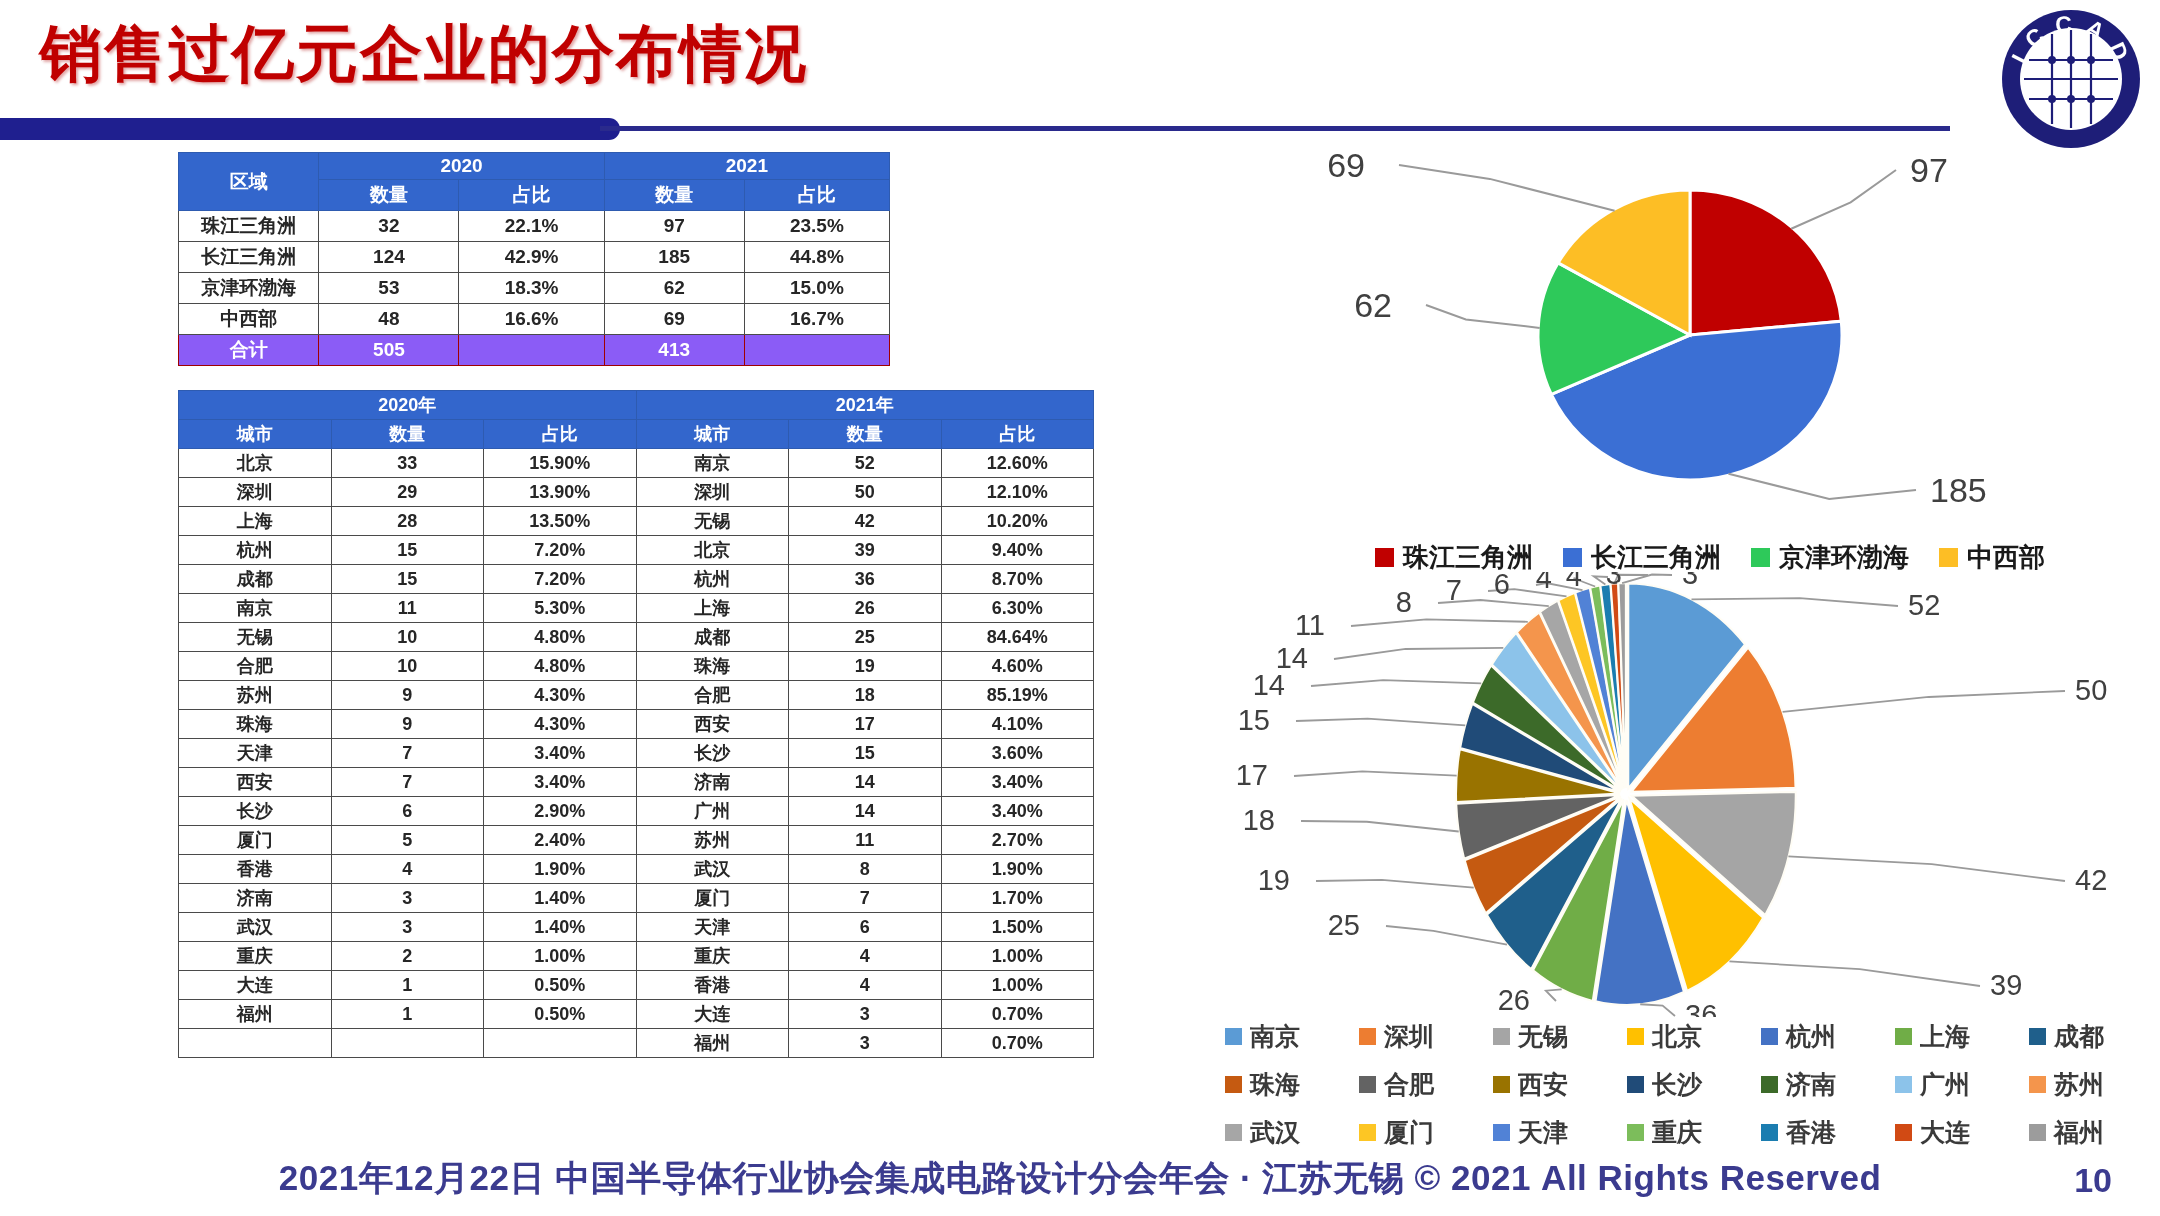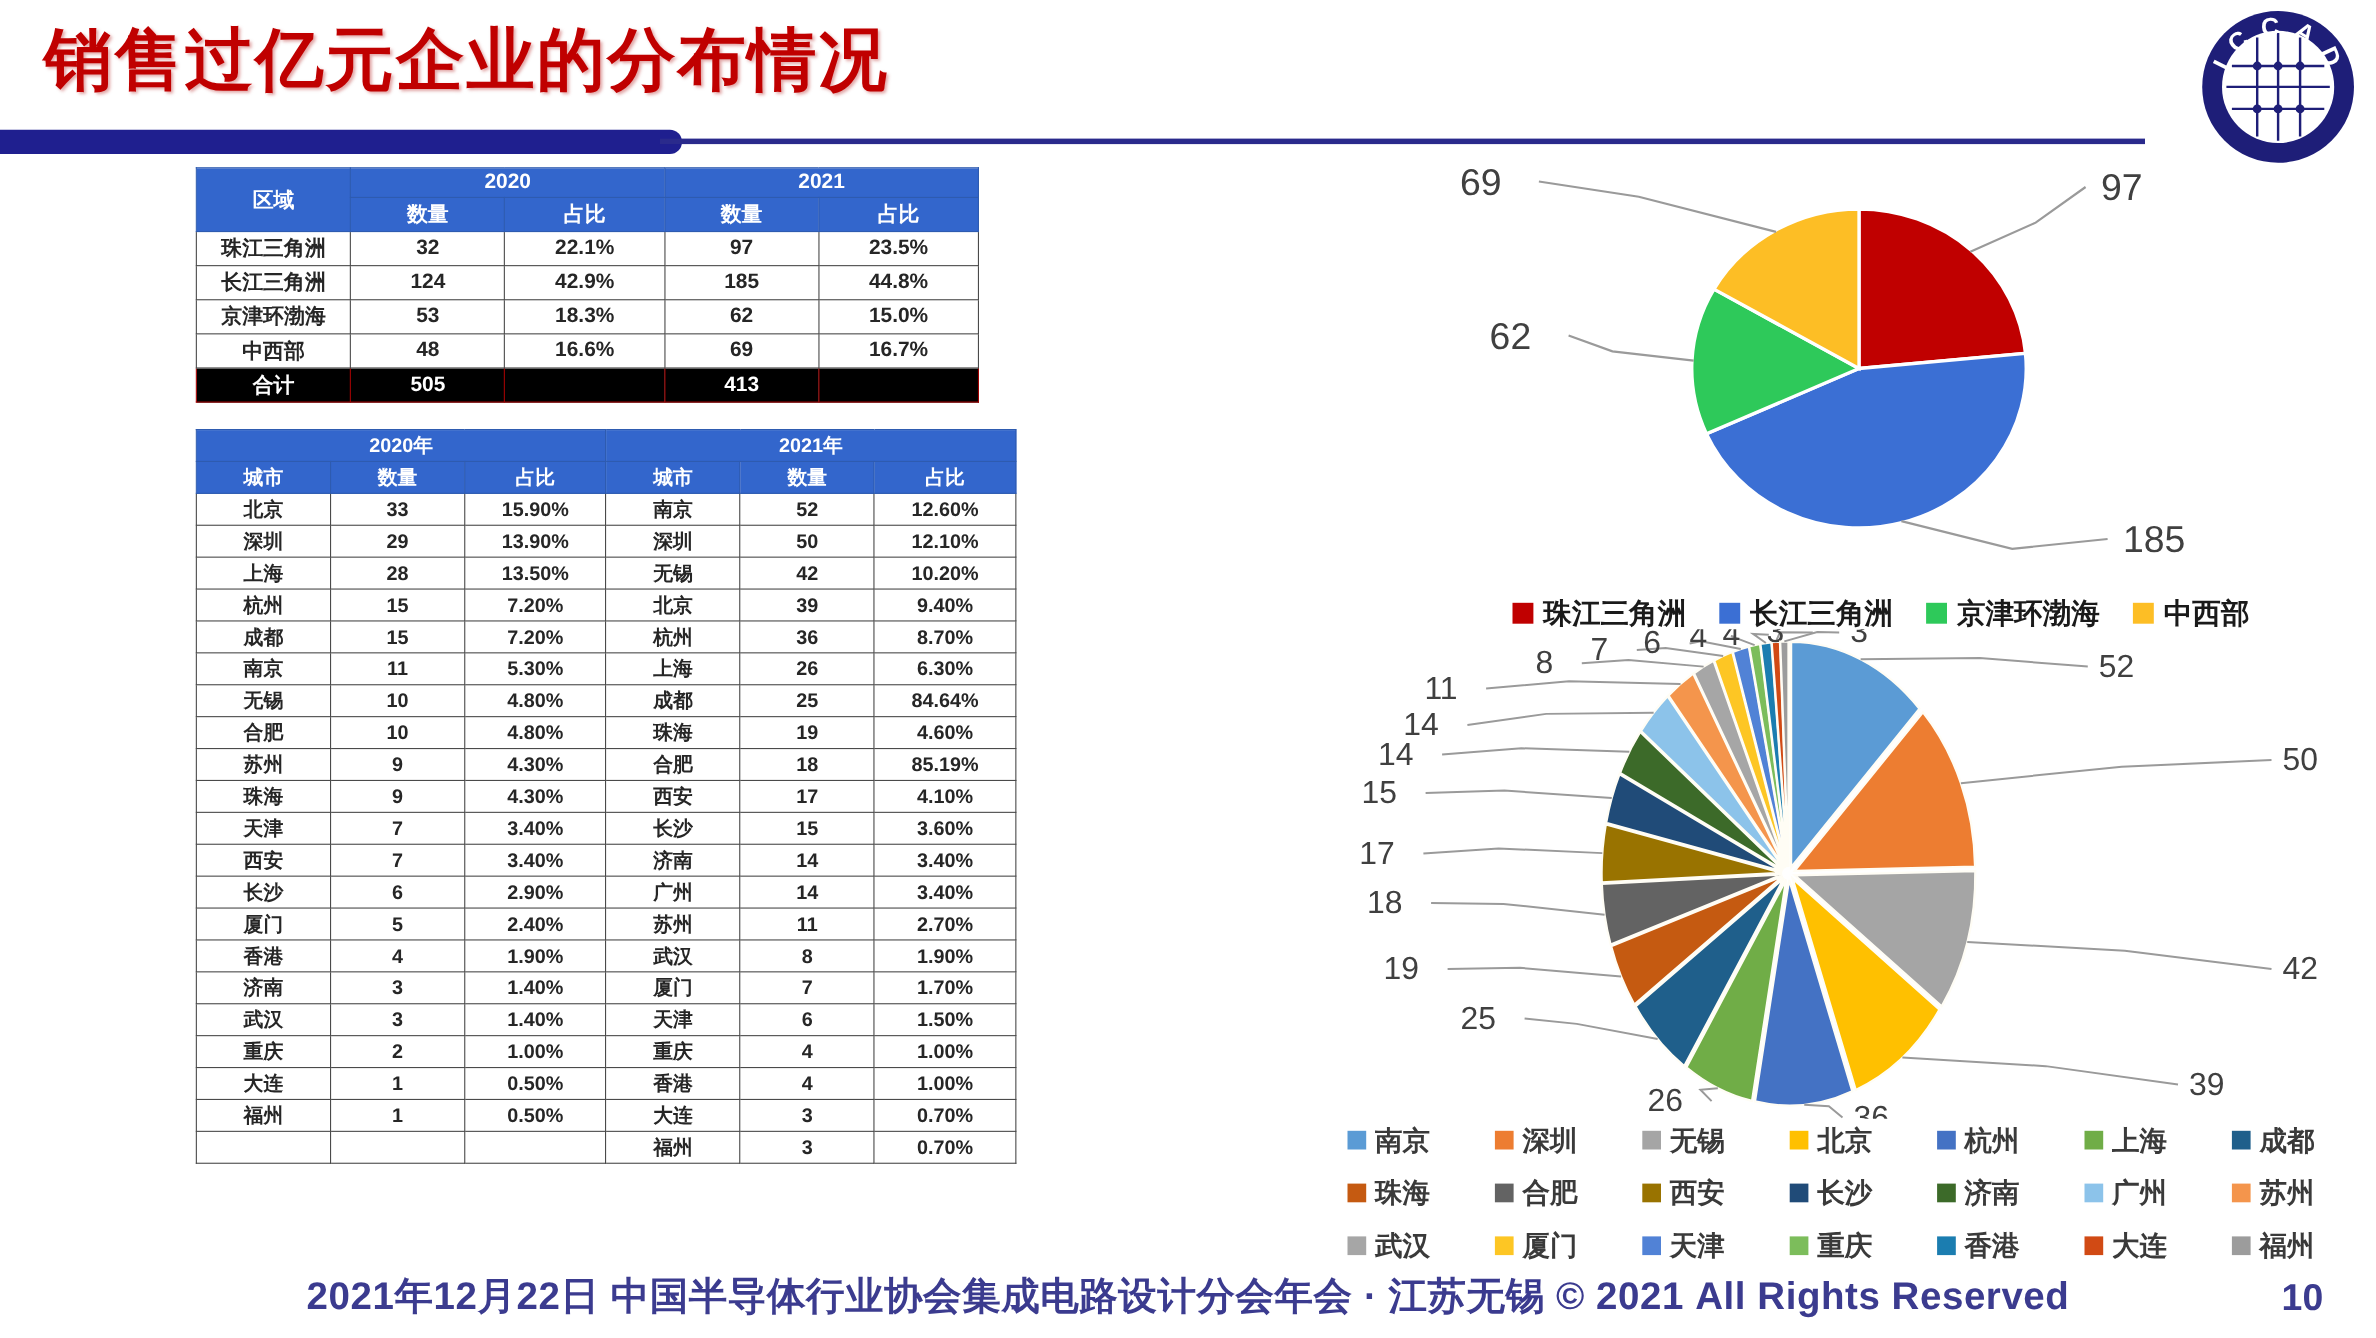"合计" .tbl td.total { background: #000000 -> #8b5cf6 }
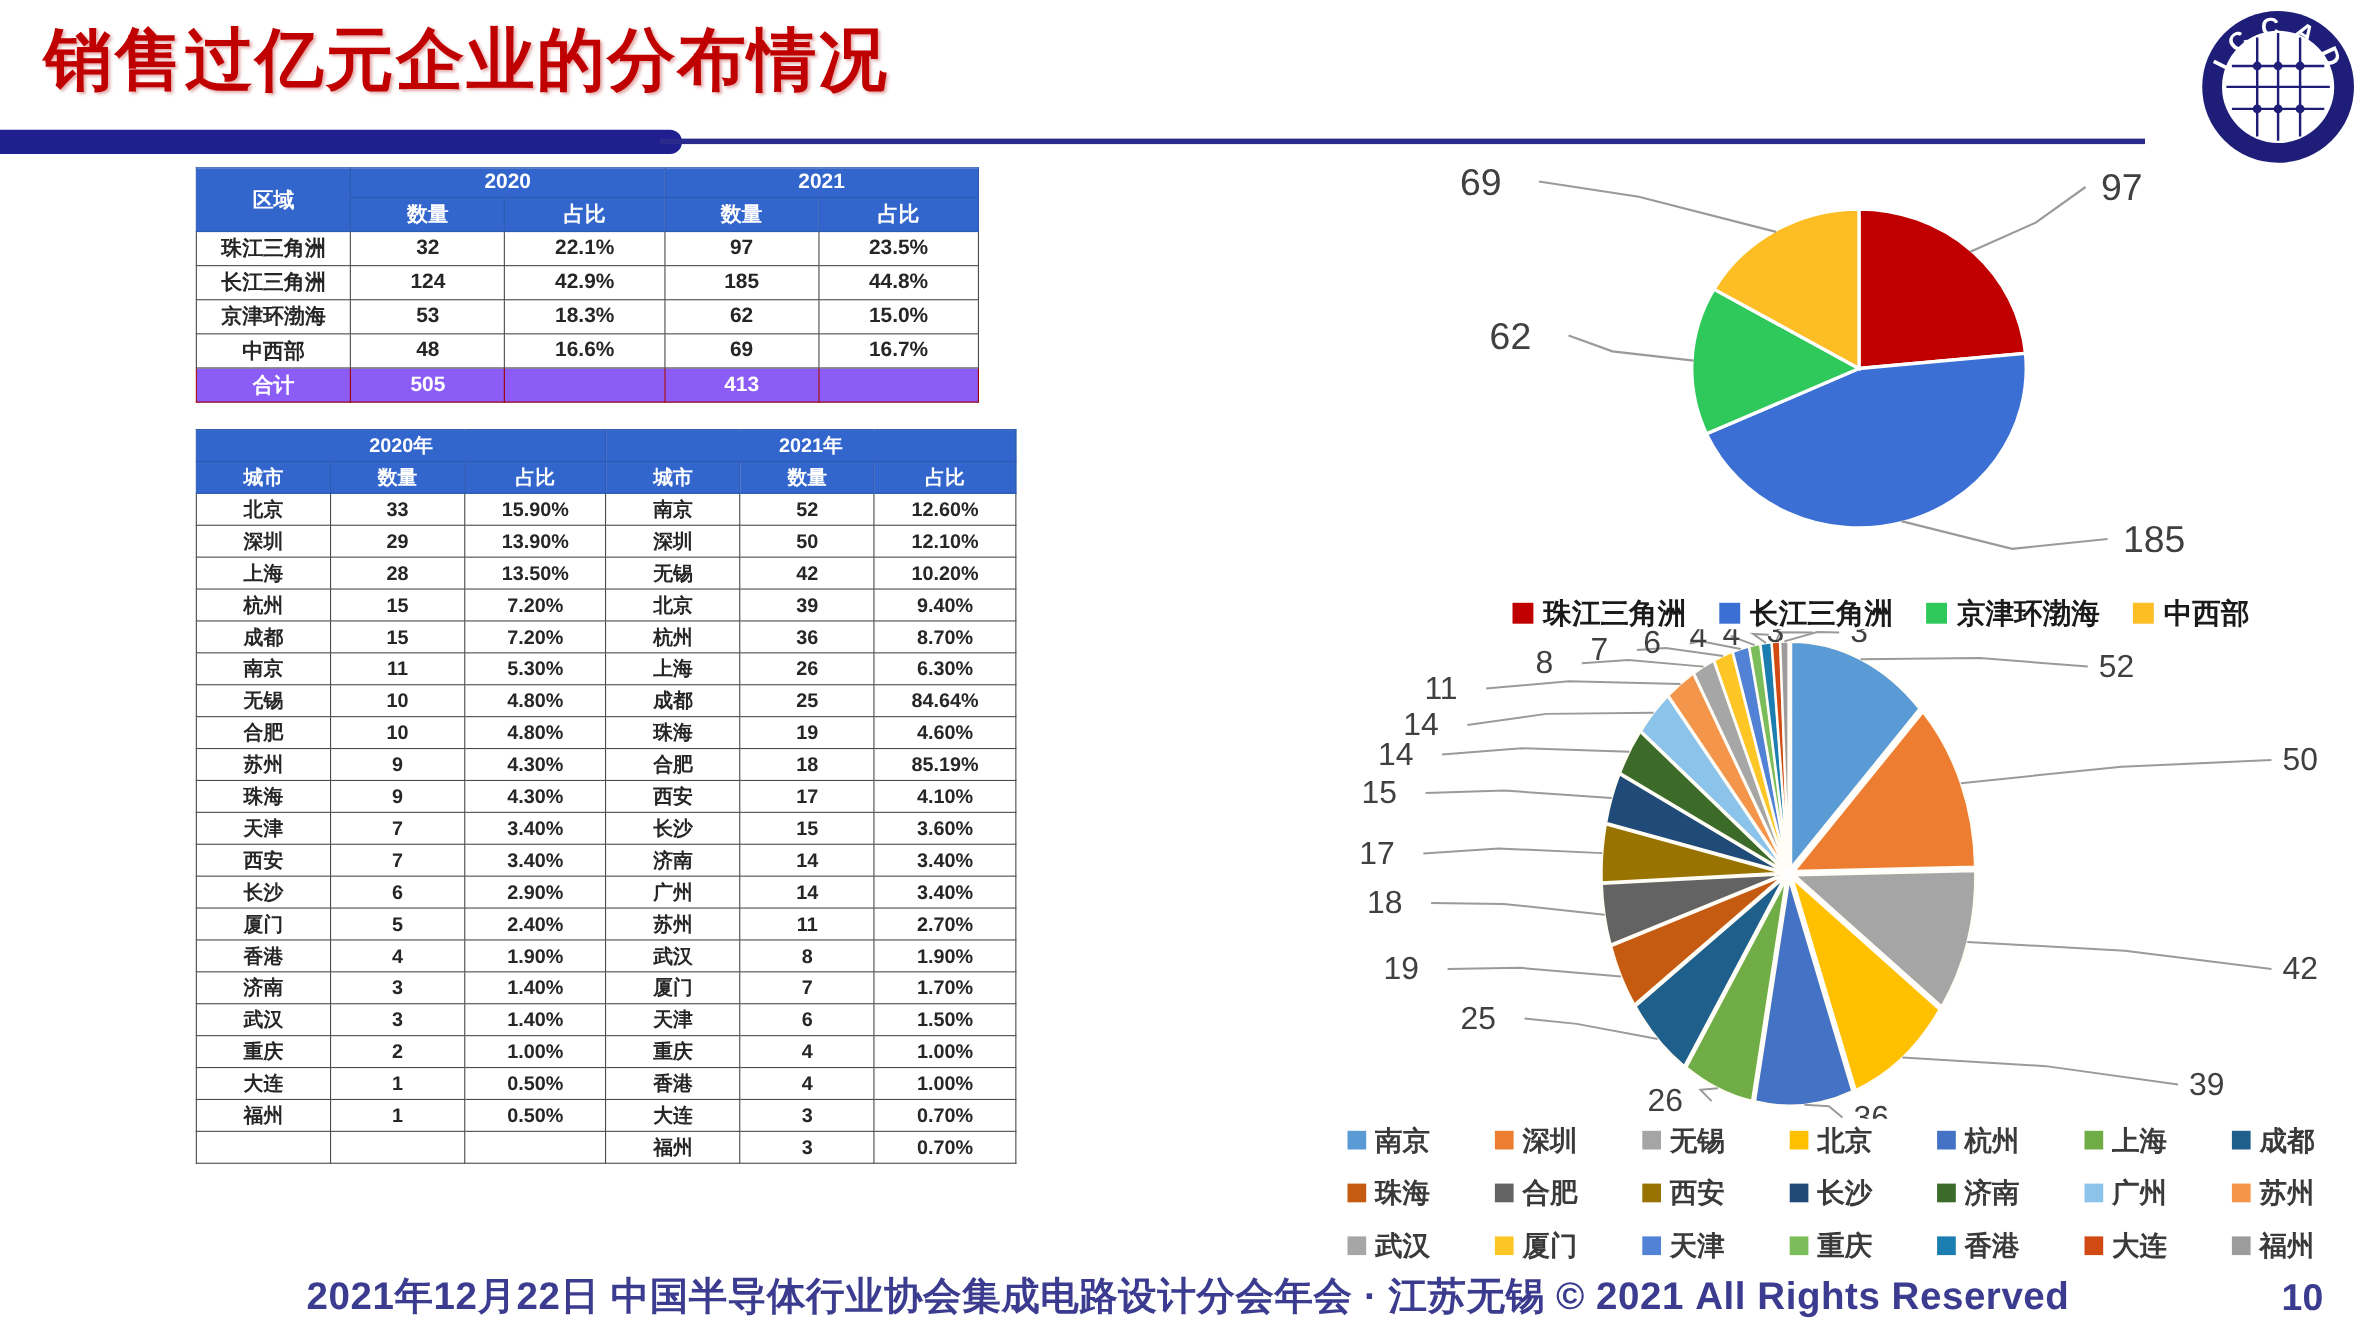"2020年" #table-cities { width: 746px -> 916px }
